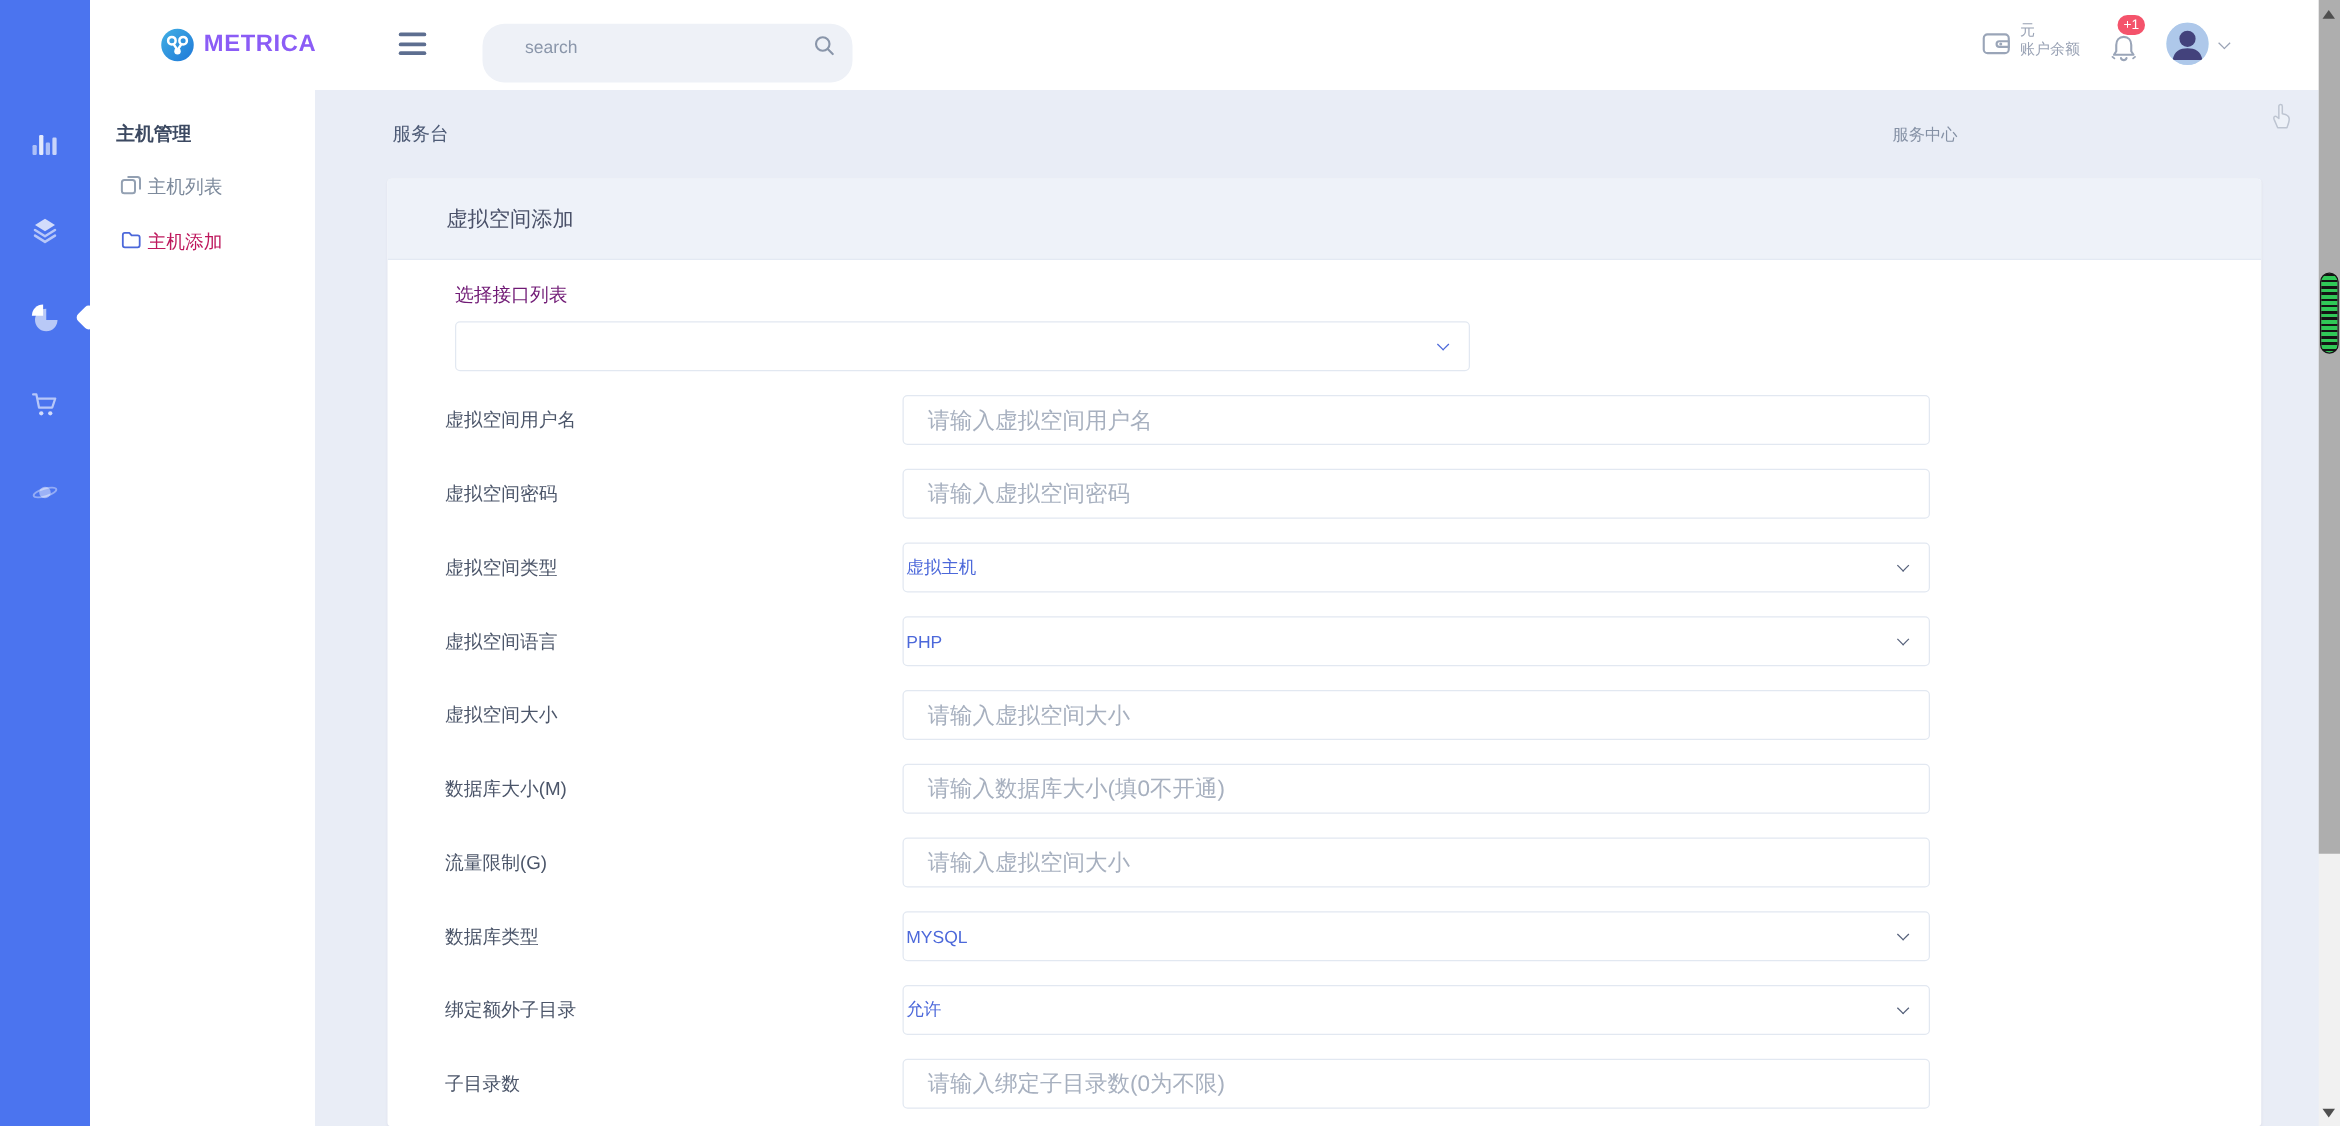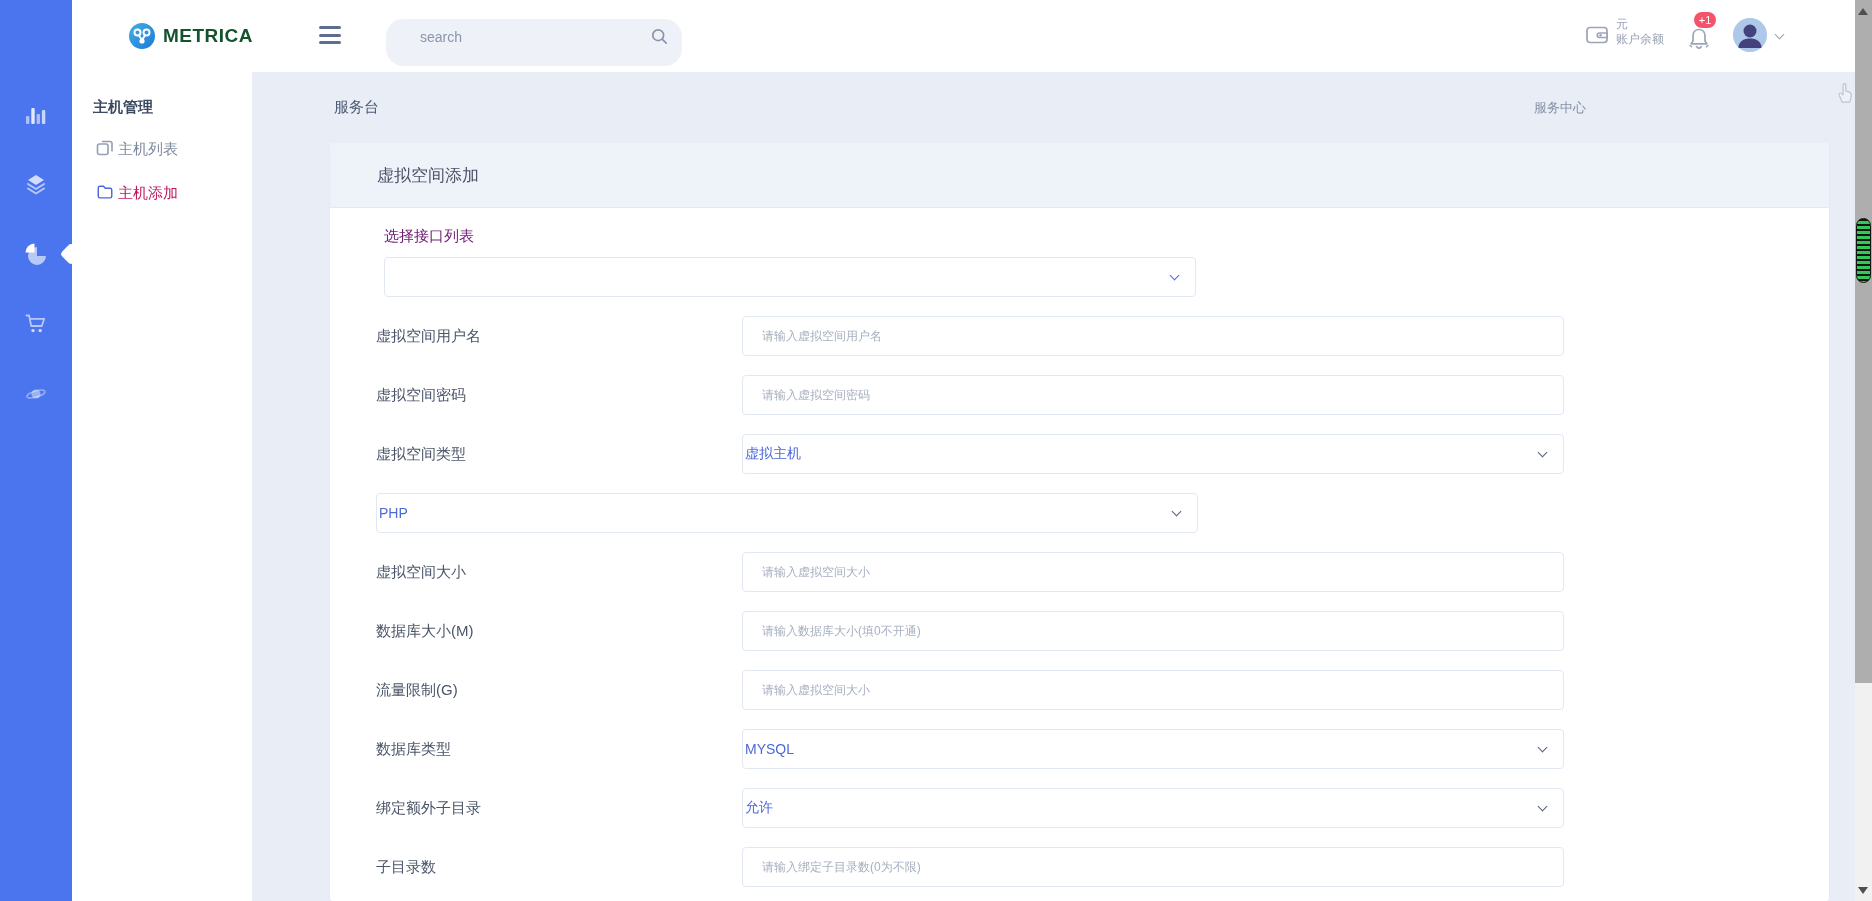"METRICA" .logo-text { color: #14532d -> #8b5cf6 }
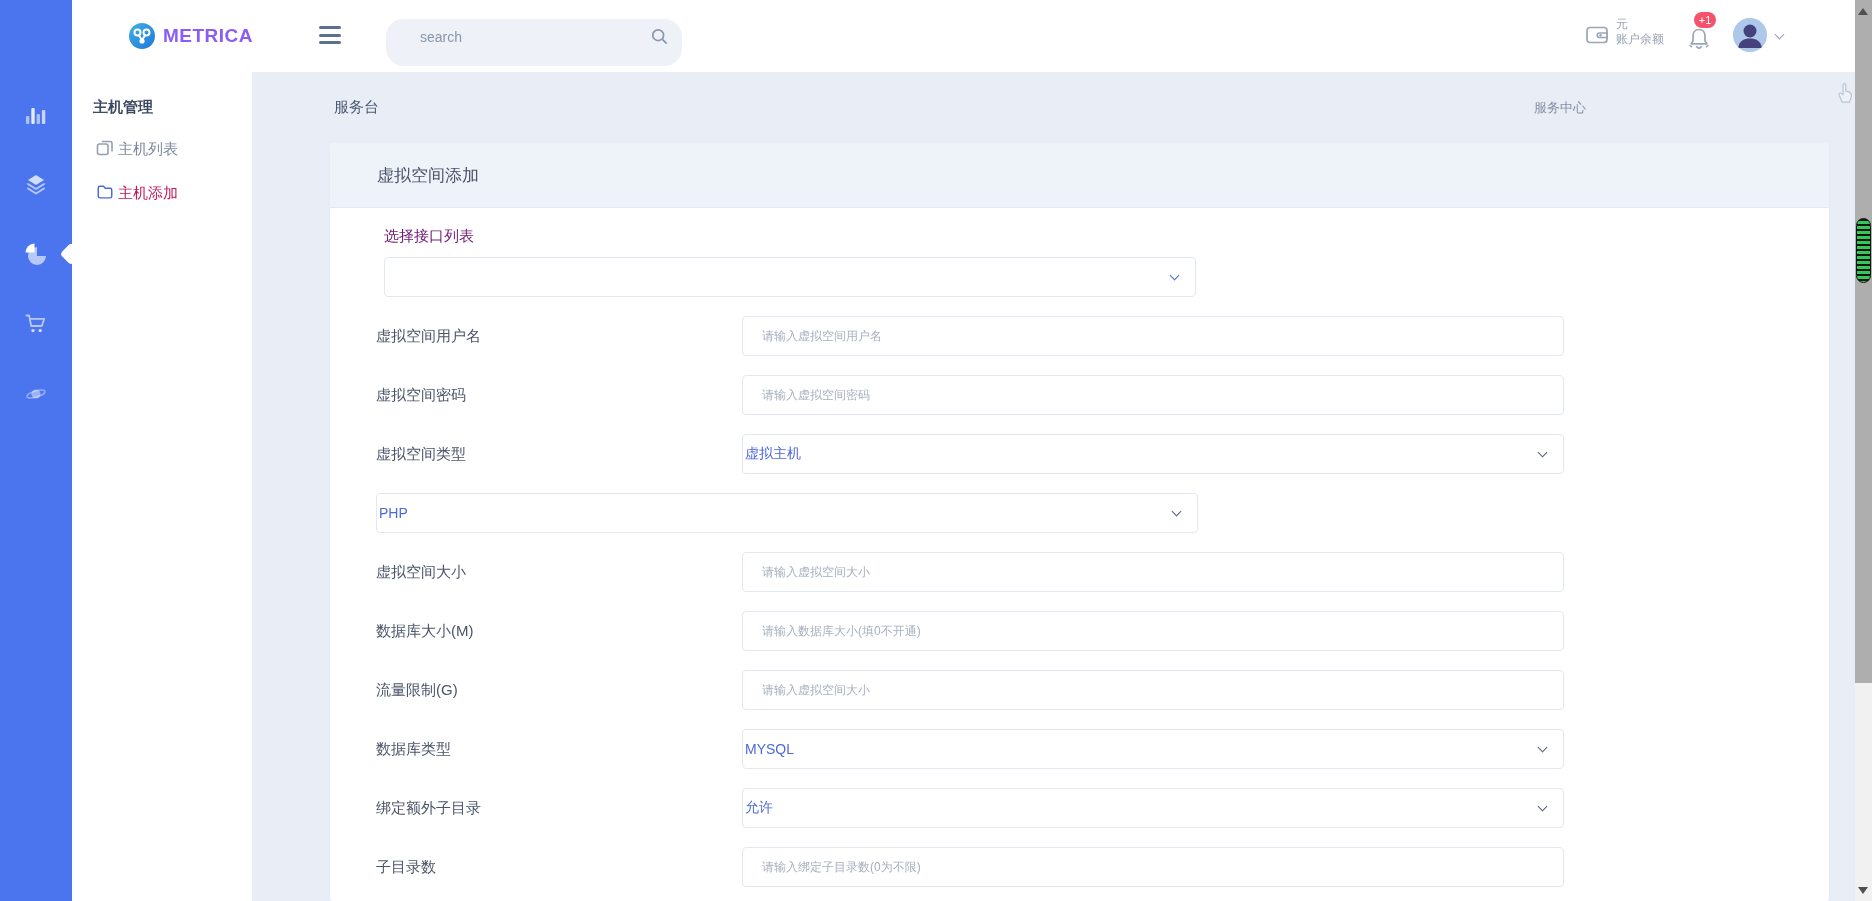"服务台" .main { left: 312px -> 292px }
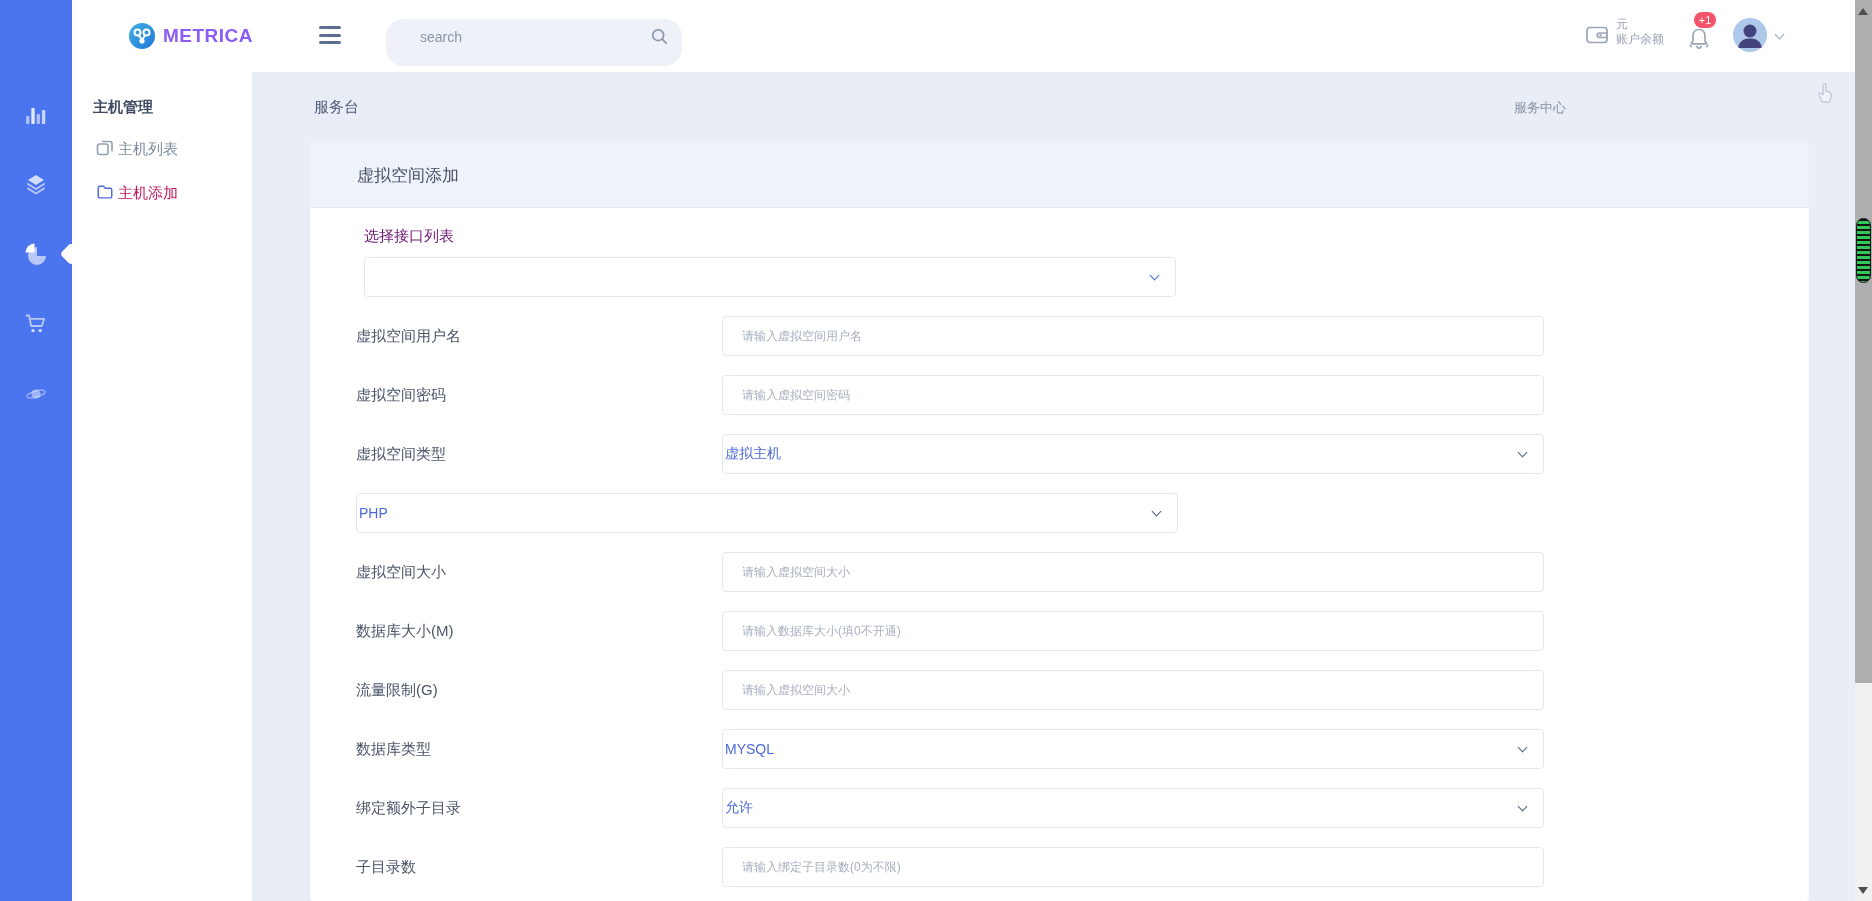"请输入虚拟空间用户名" .finput { font-size: 12px -> 18px }
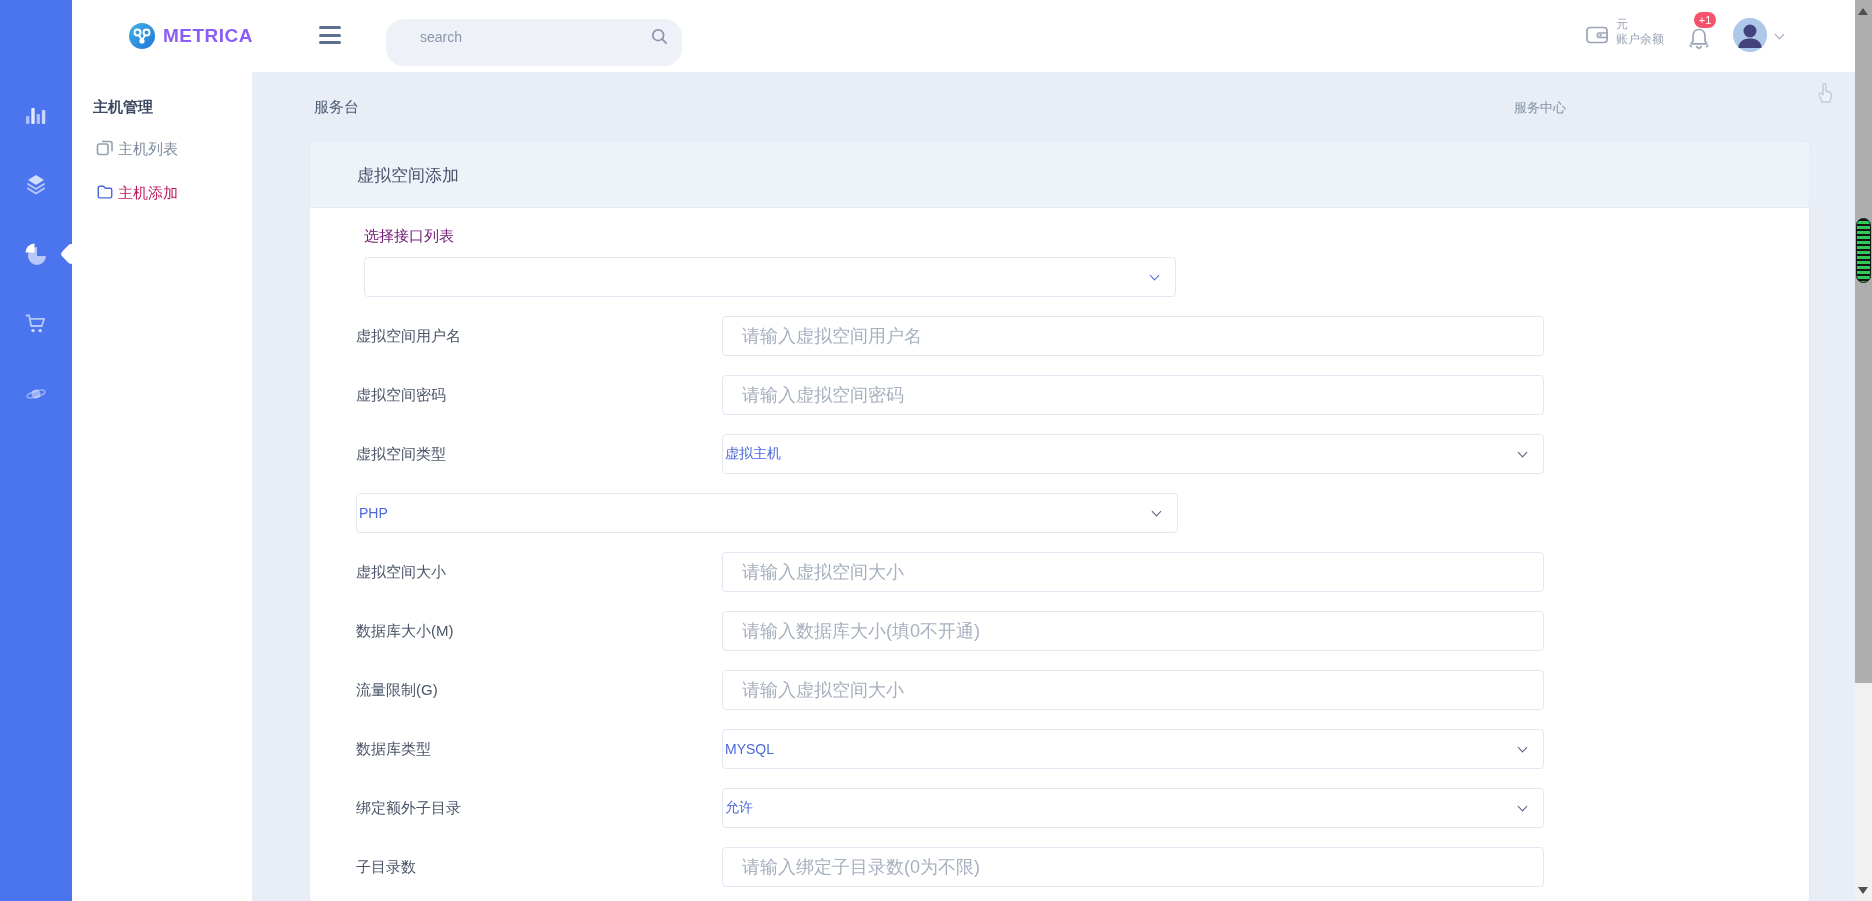"虚拟空间语言" div.flabel { html: none -> <div>虚拟空间语言</div> }
